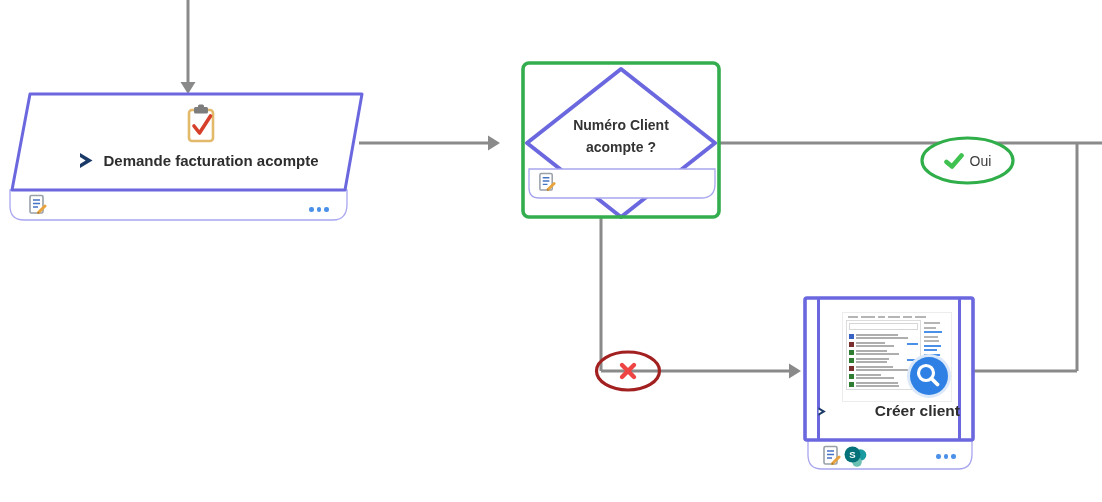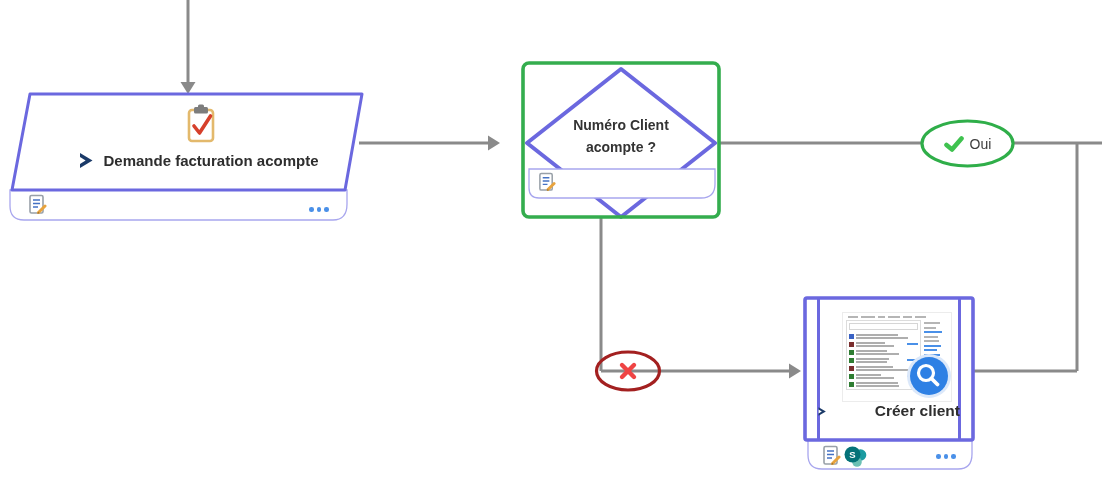"Oui" div.node { top: 118px -> 135px }
